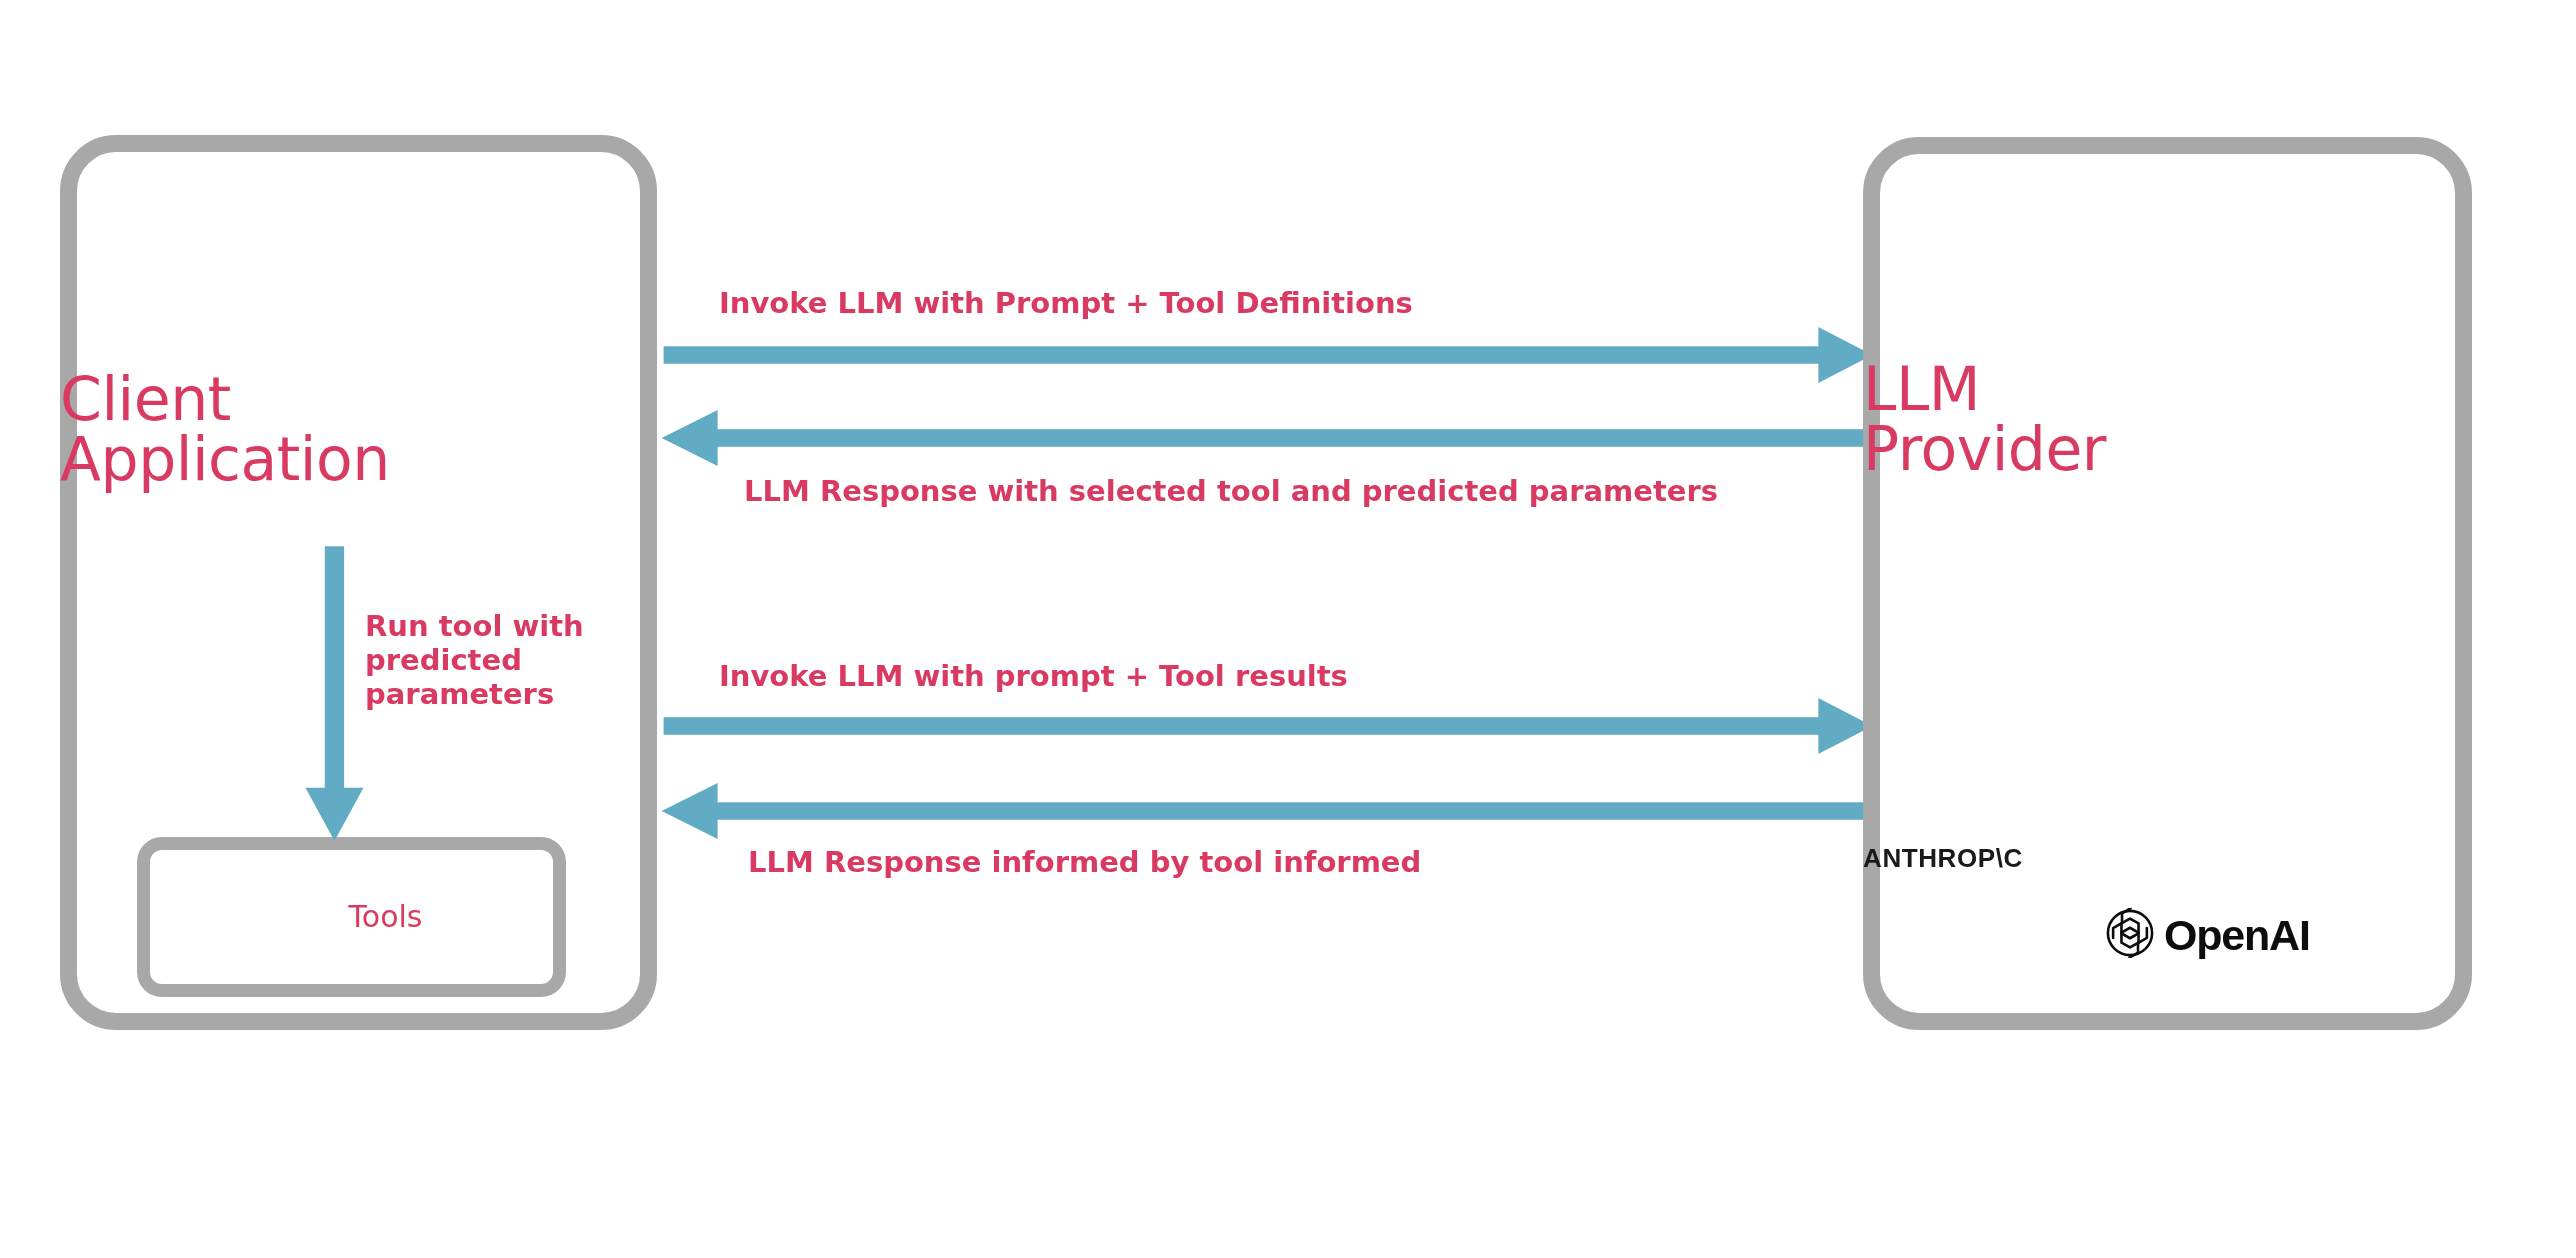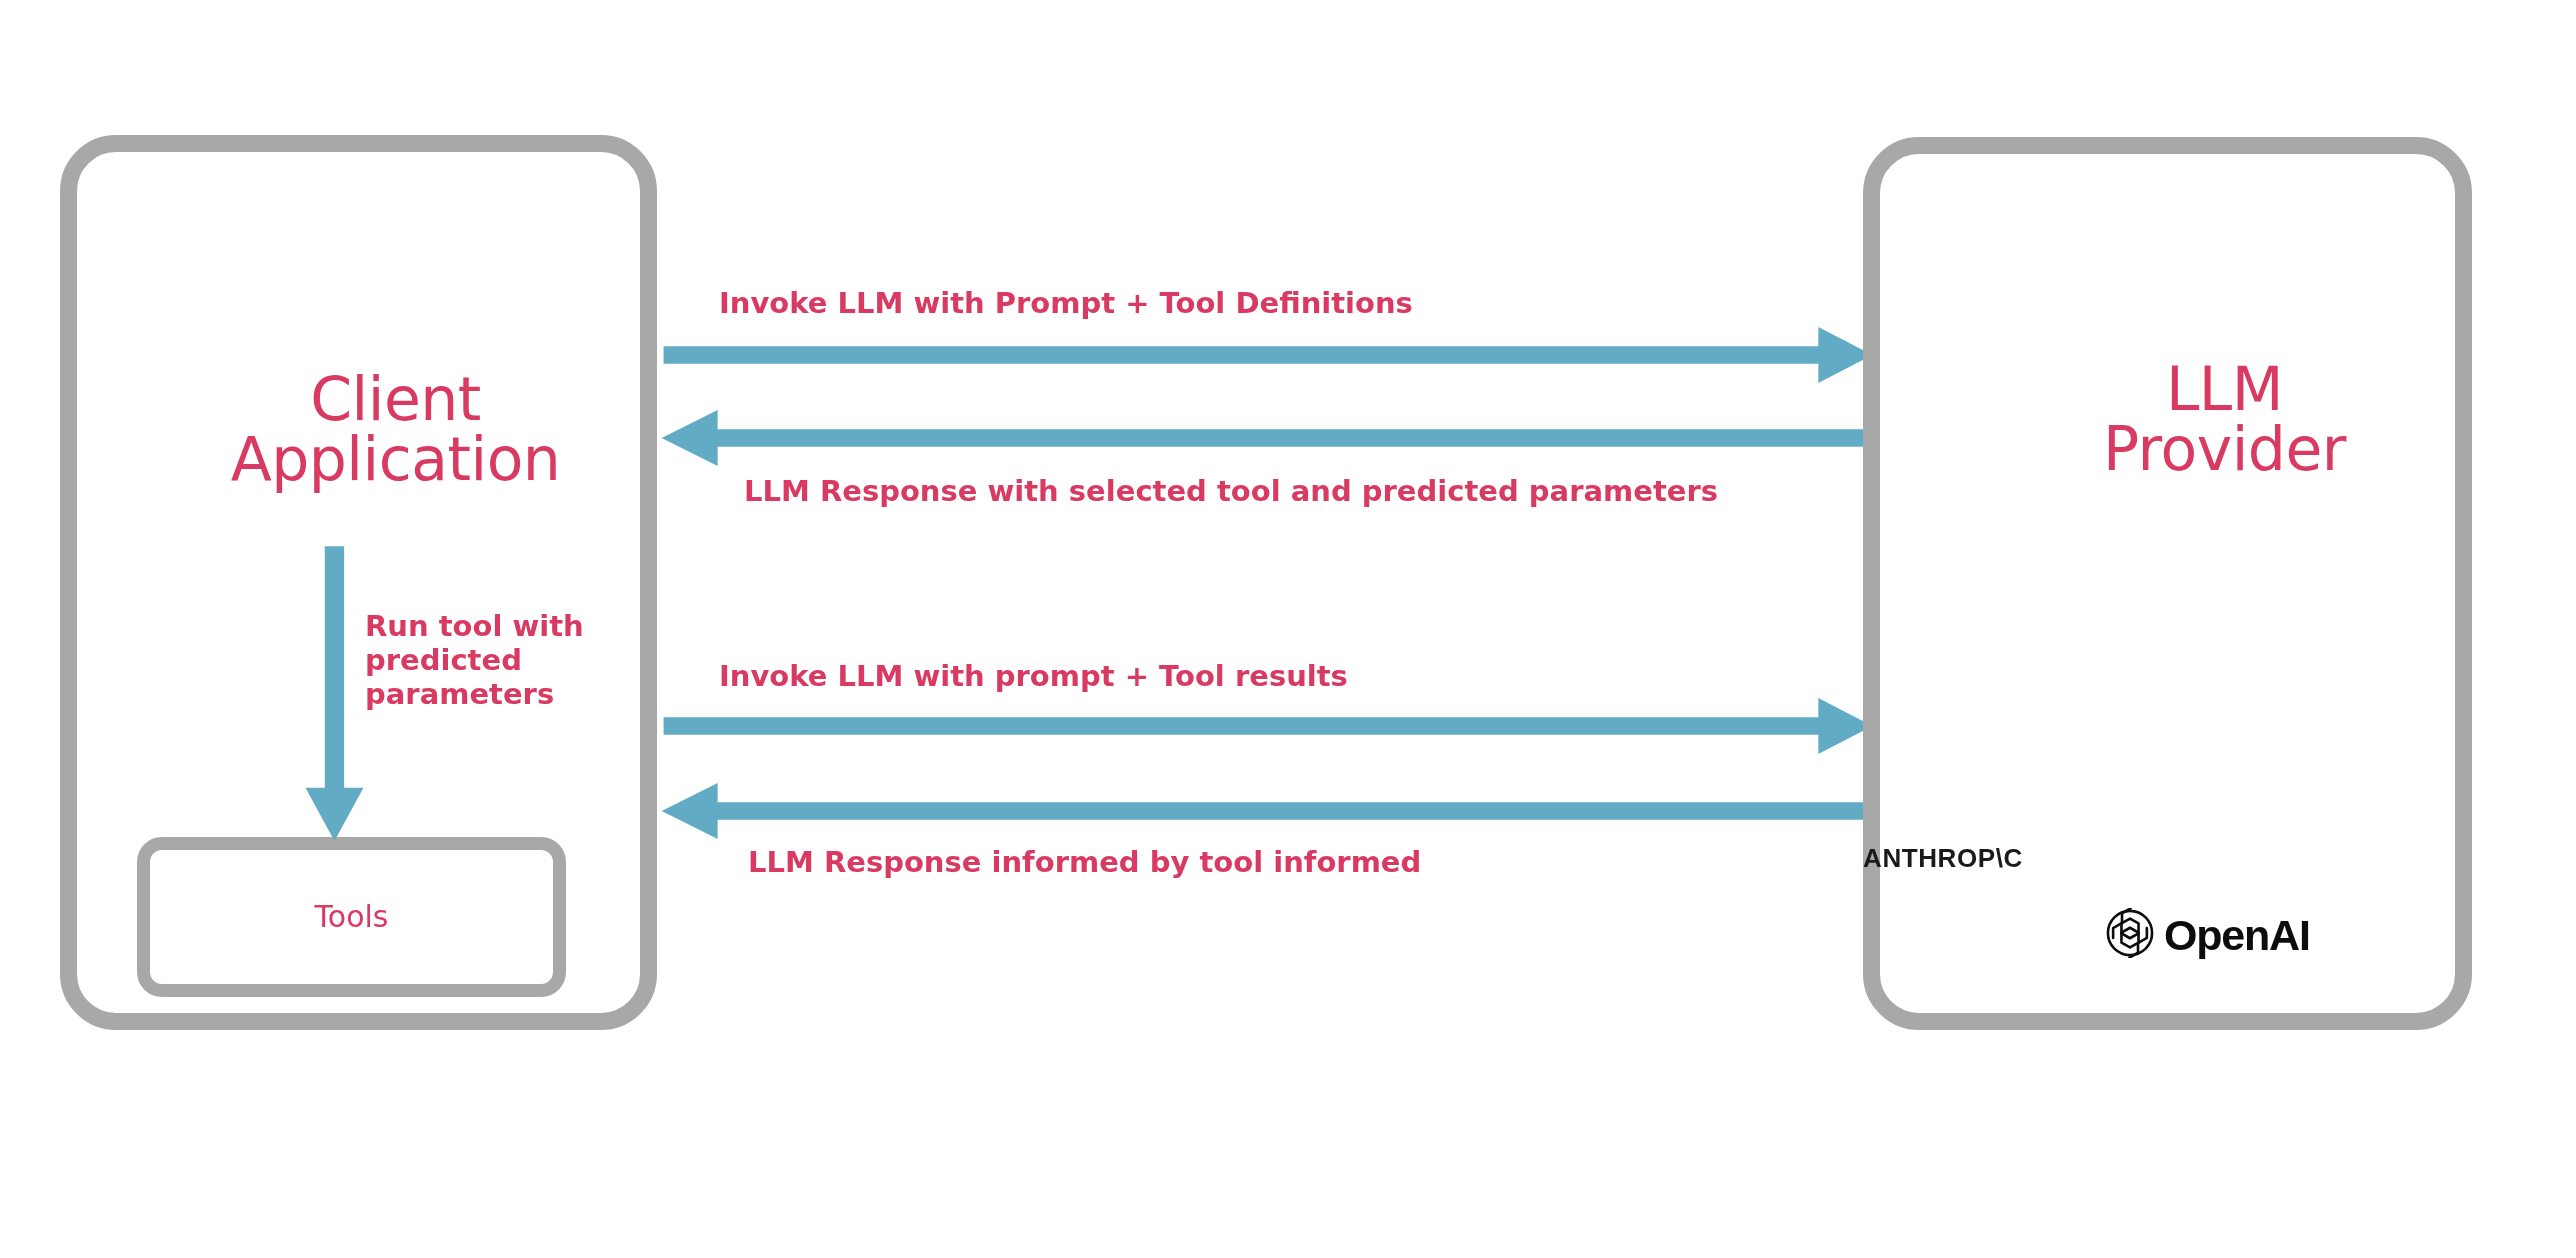"Client" .node-title { margin-left: 37px -> none; text-align: center -> none }
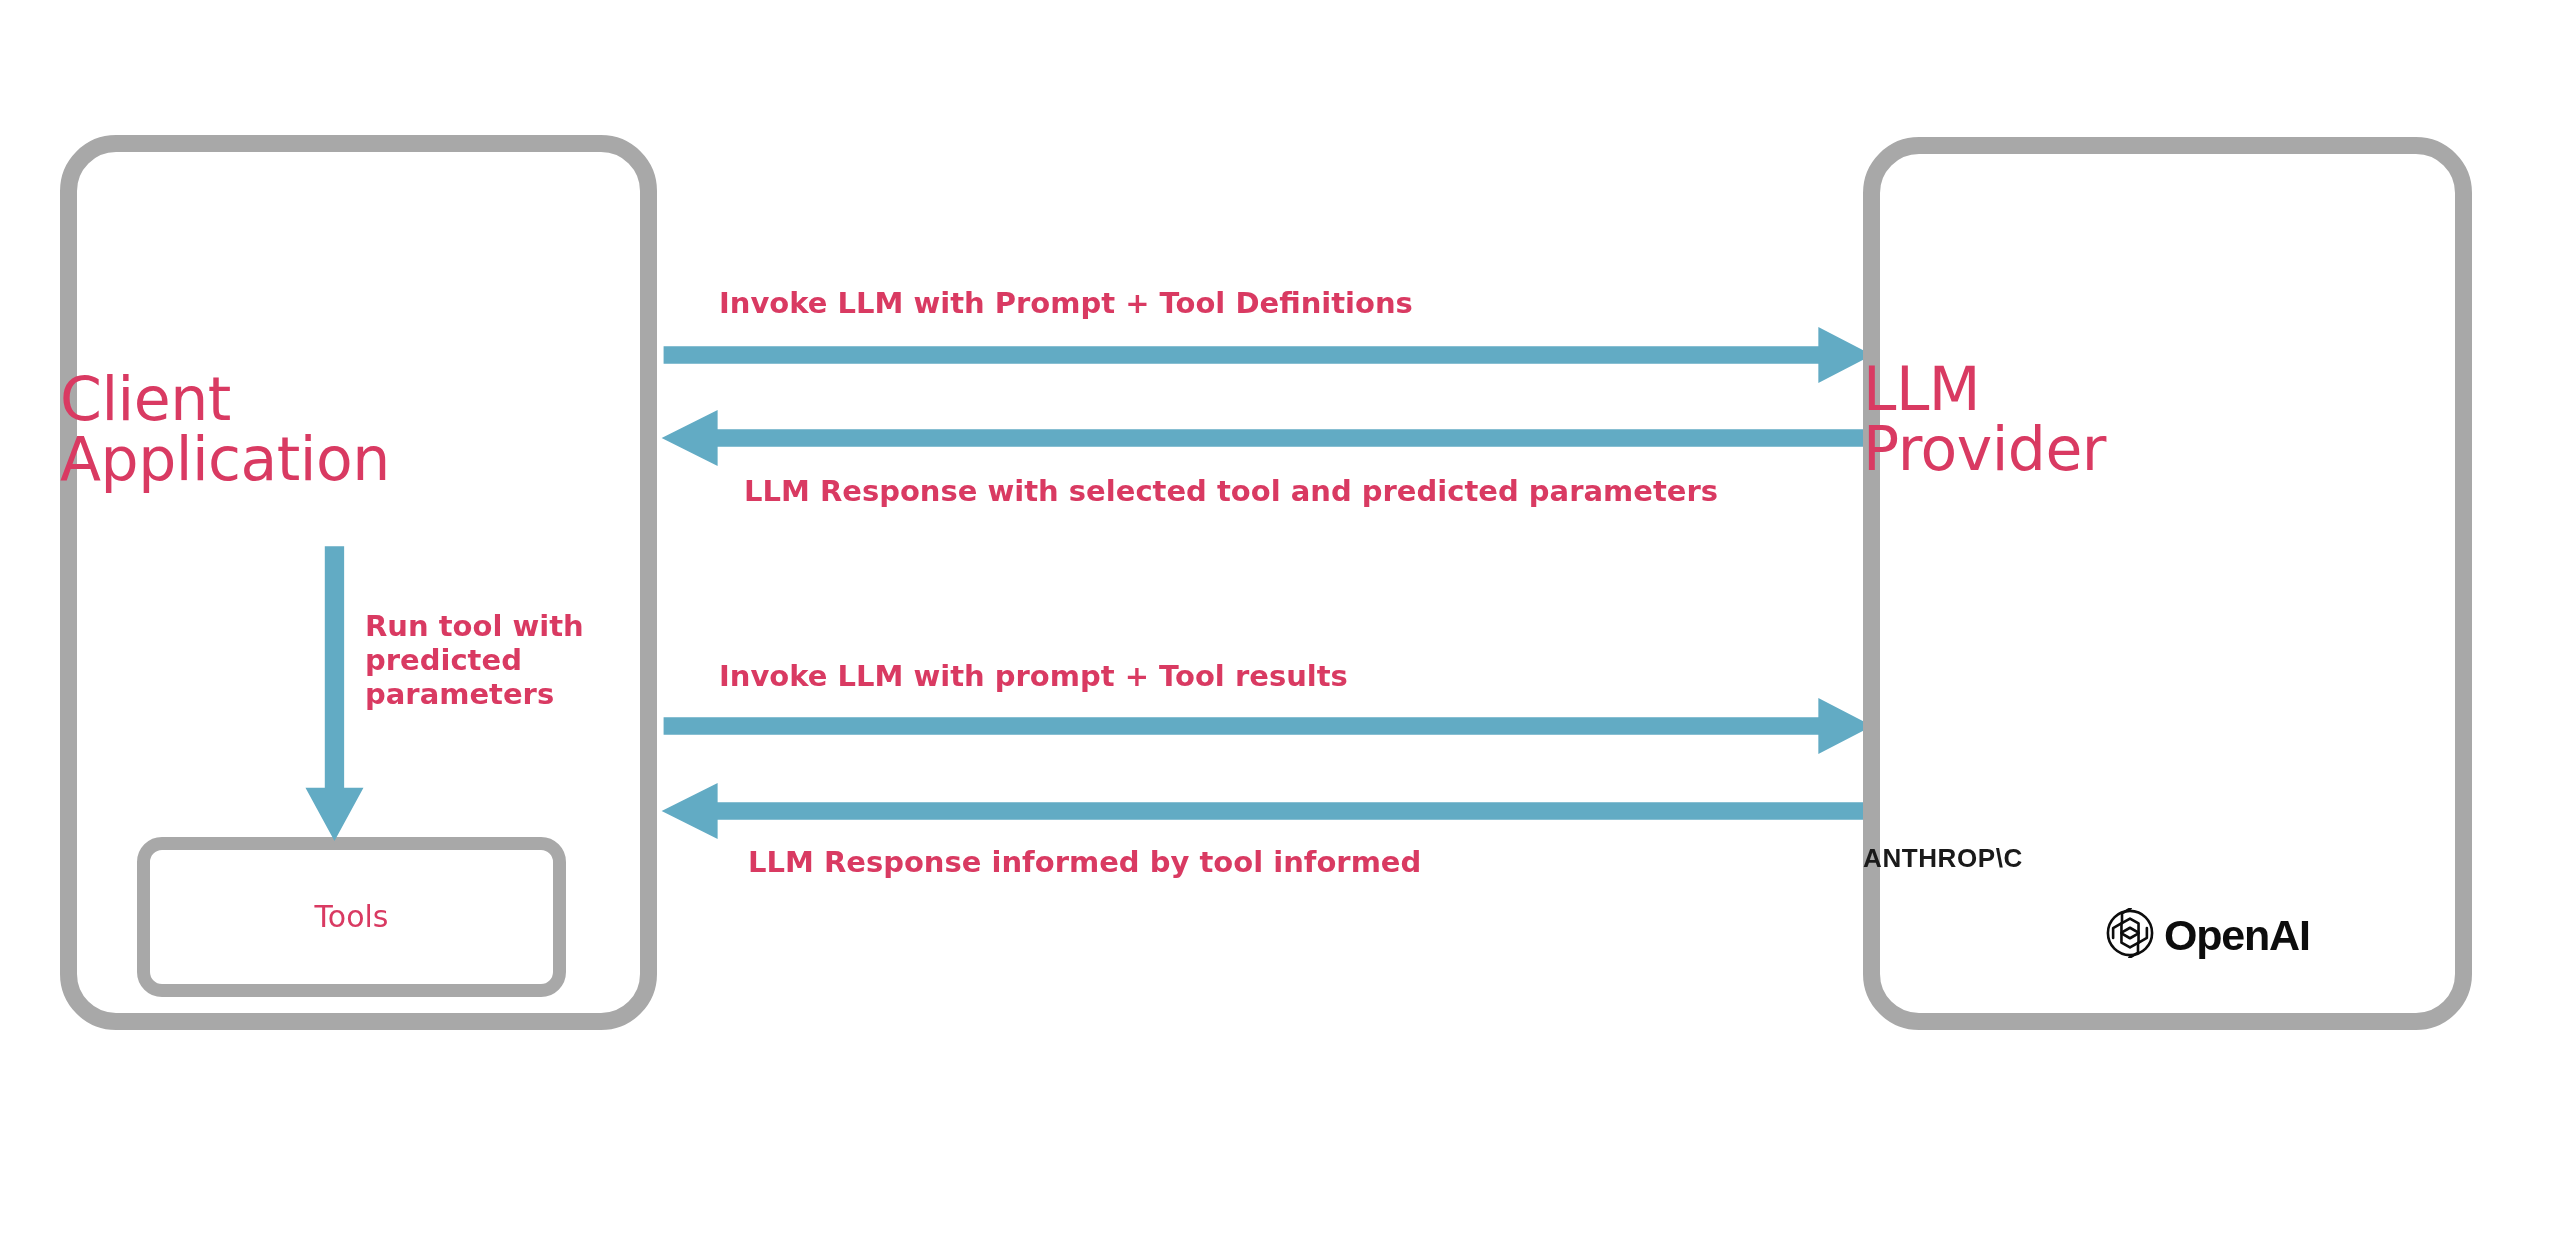"Tools" #tools-label { padding-left: none -> 34px }
